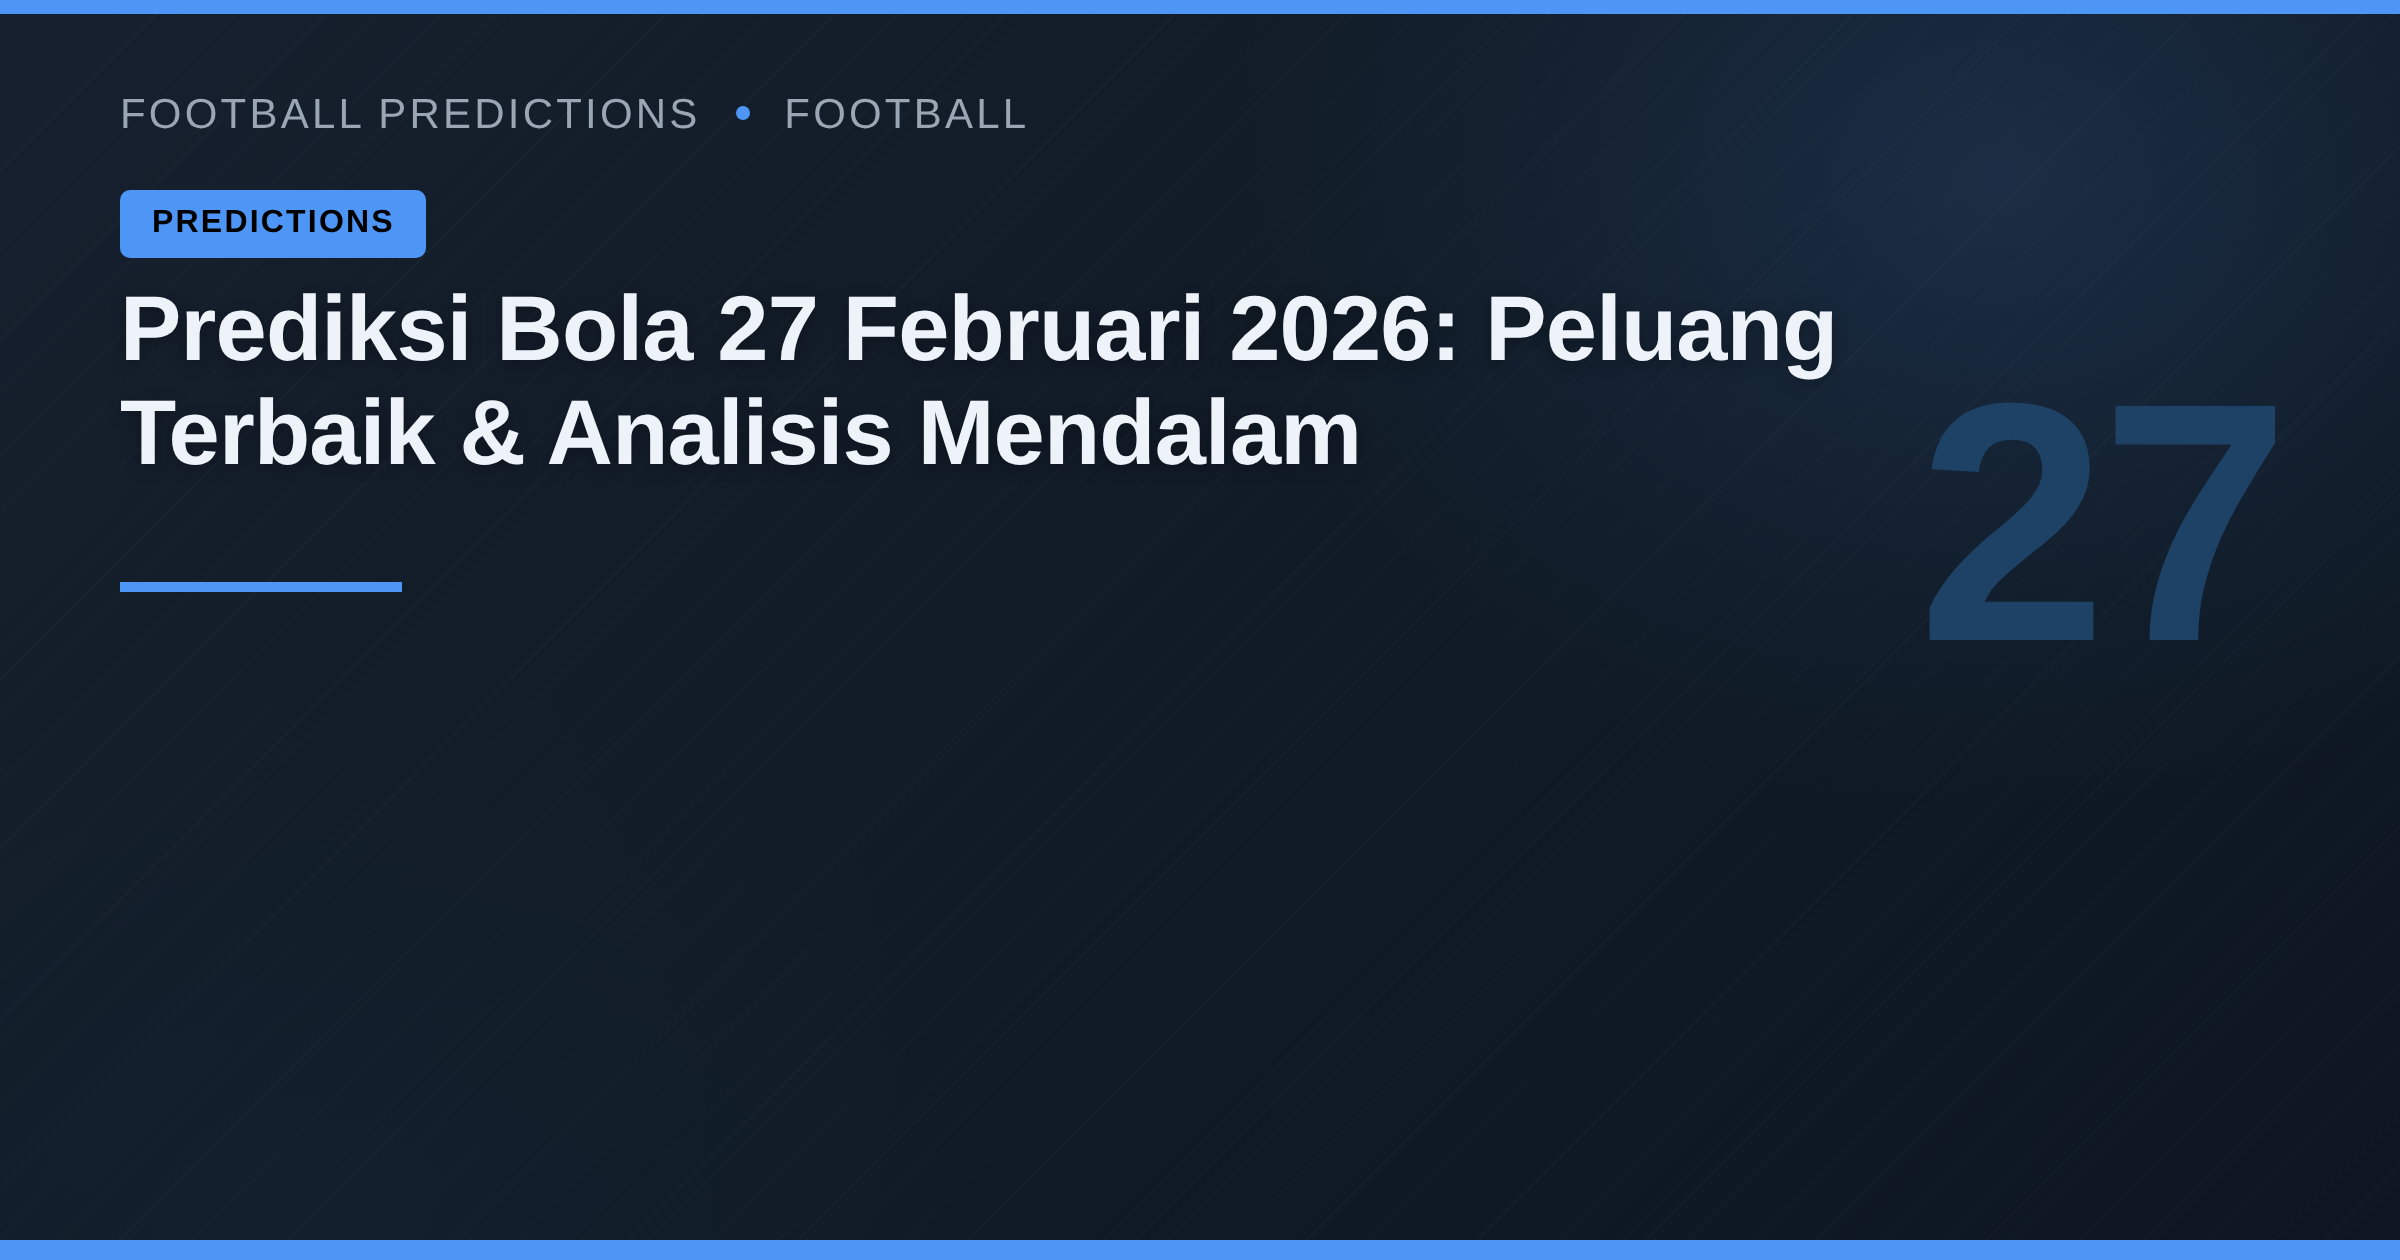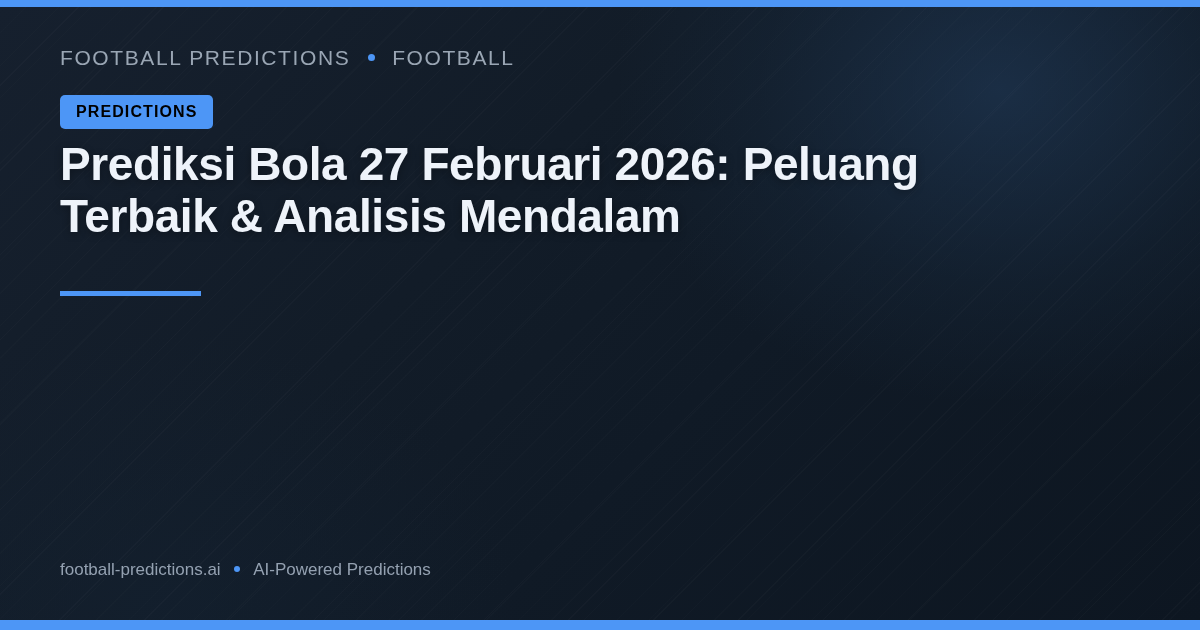"27" span.day { html: none -> <span>27</span> }
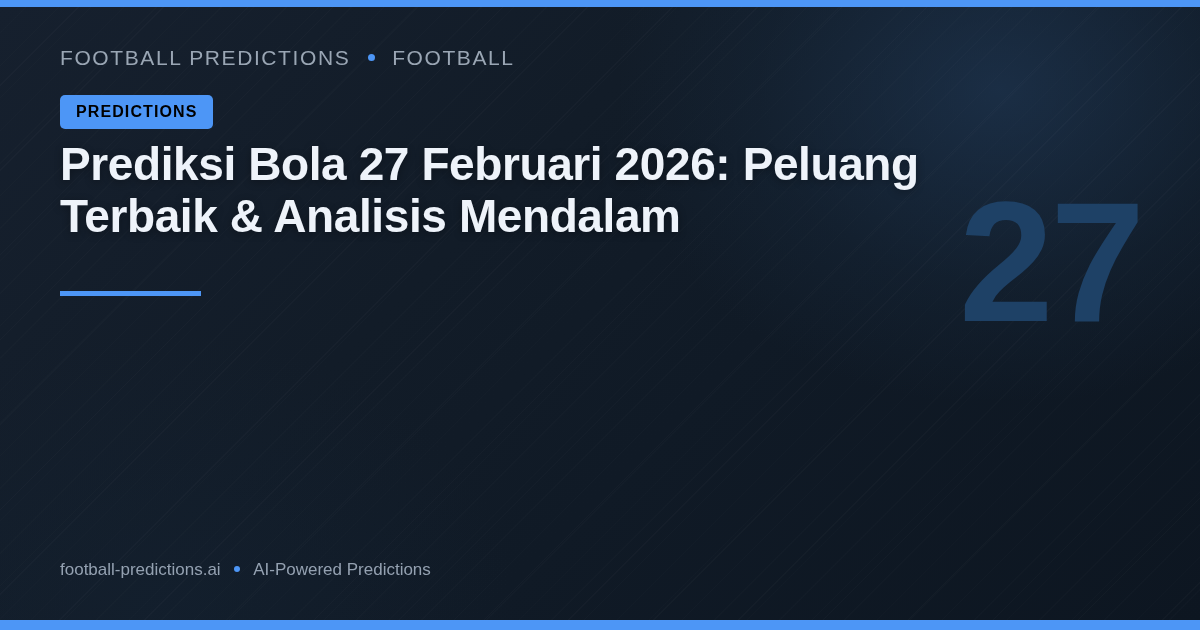"football-predictions.ai AI-Powered" div.footer { html: <div> <span>football-predictions.ai</span> <span></span> <span>AI-Powered Predictions</span> </div> -> none }
